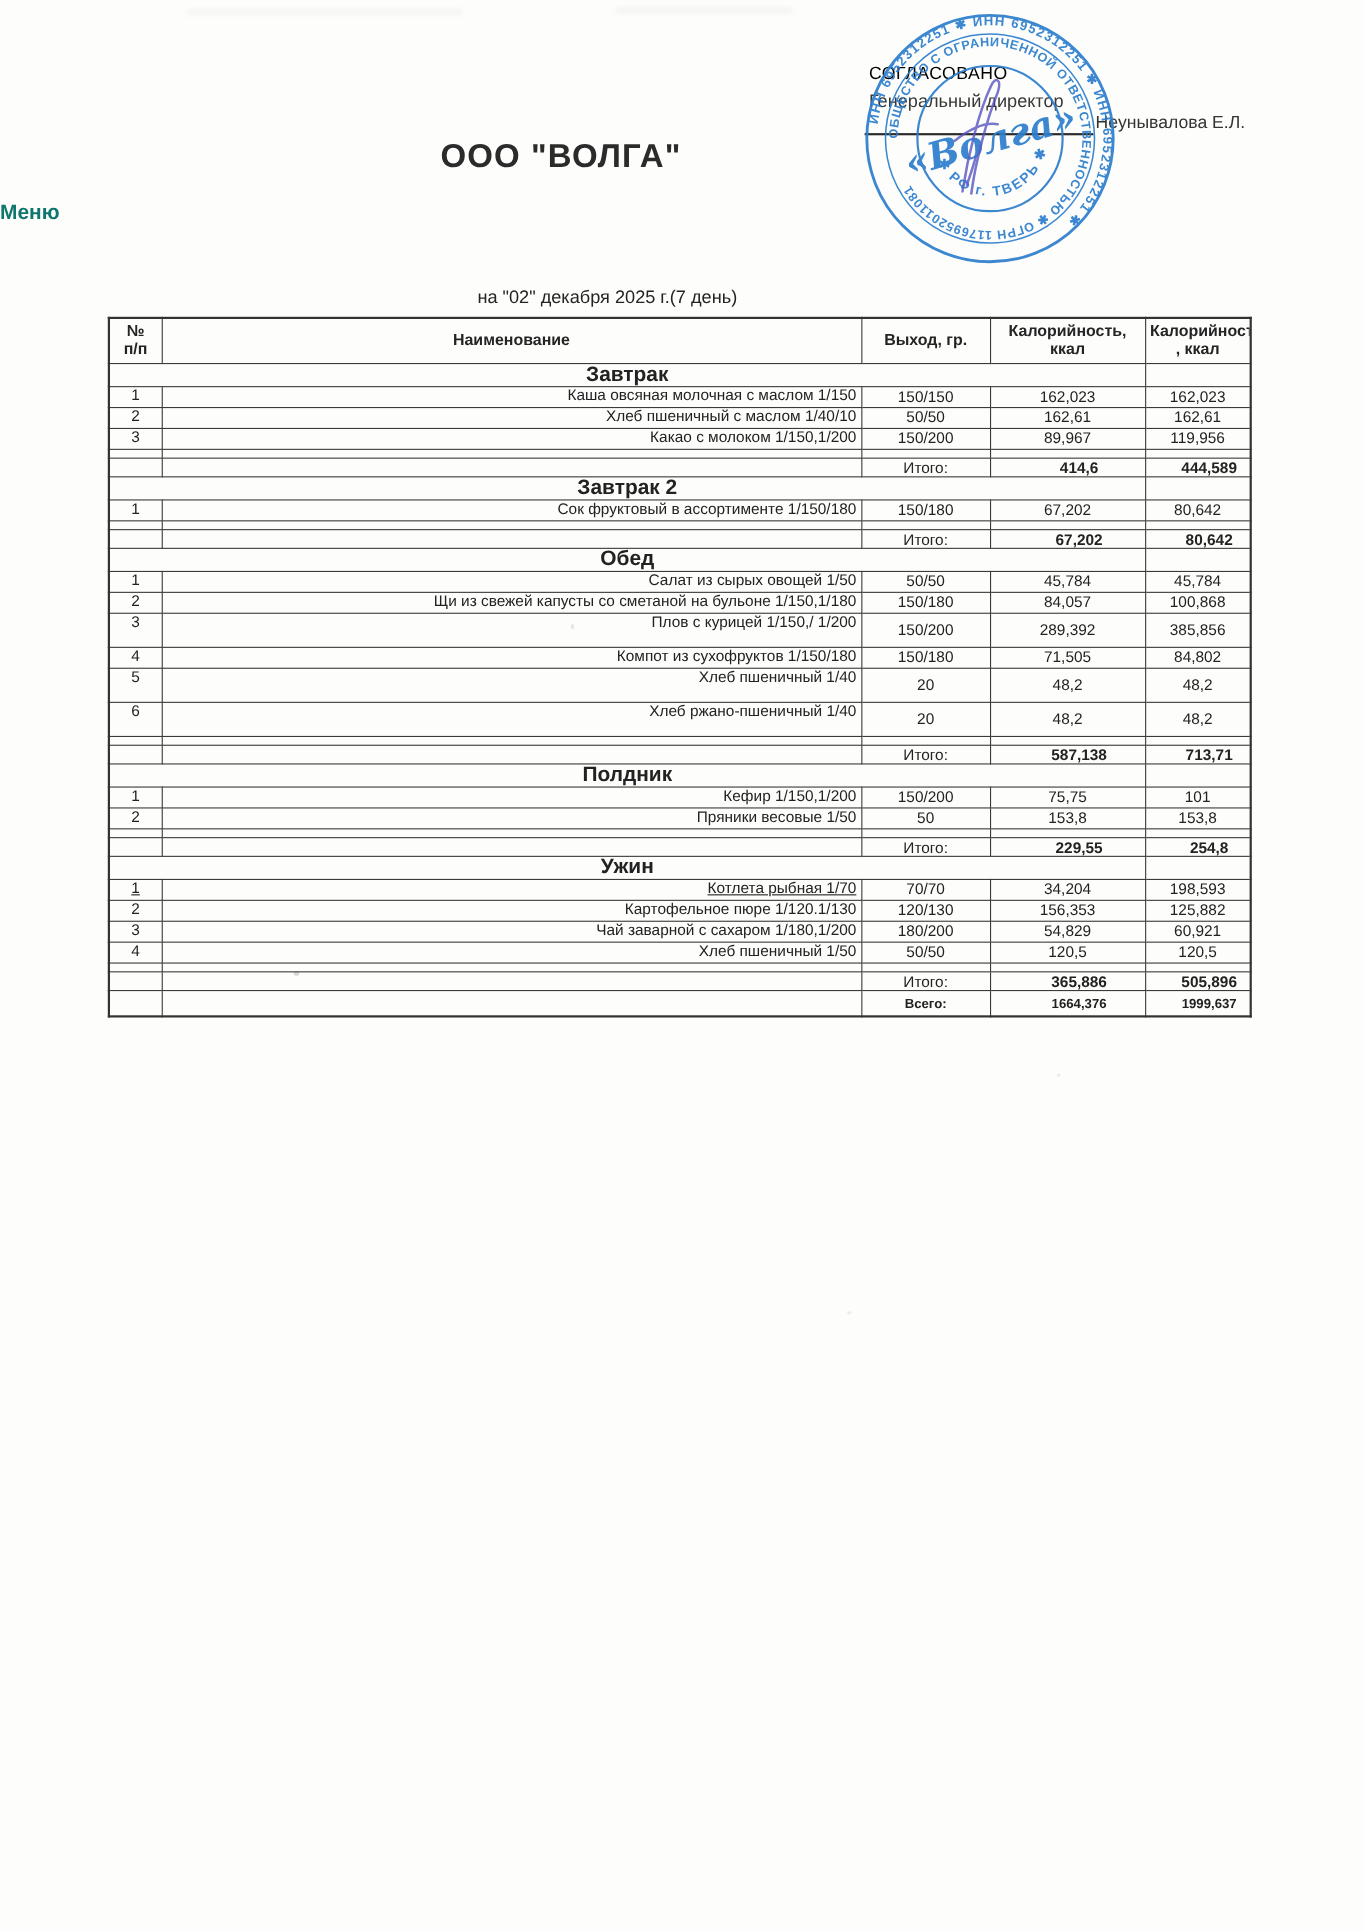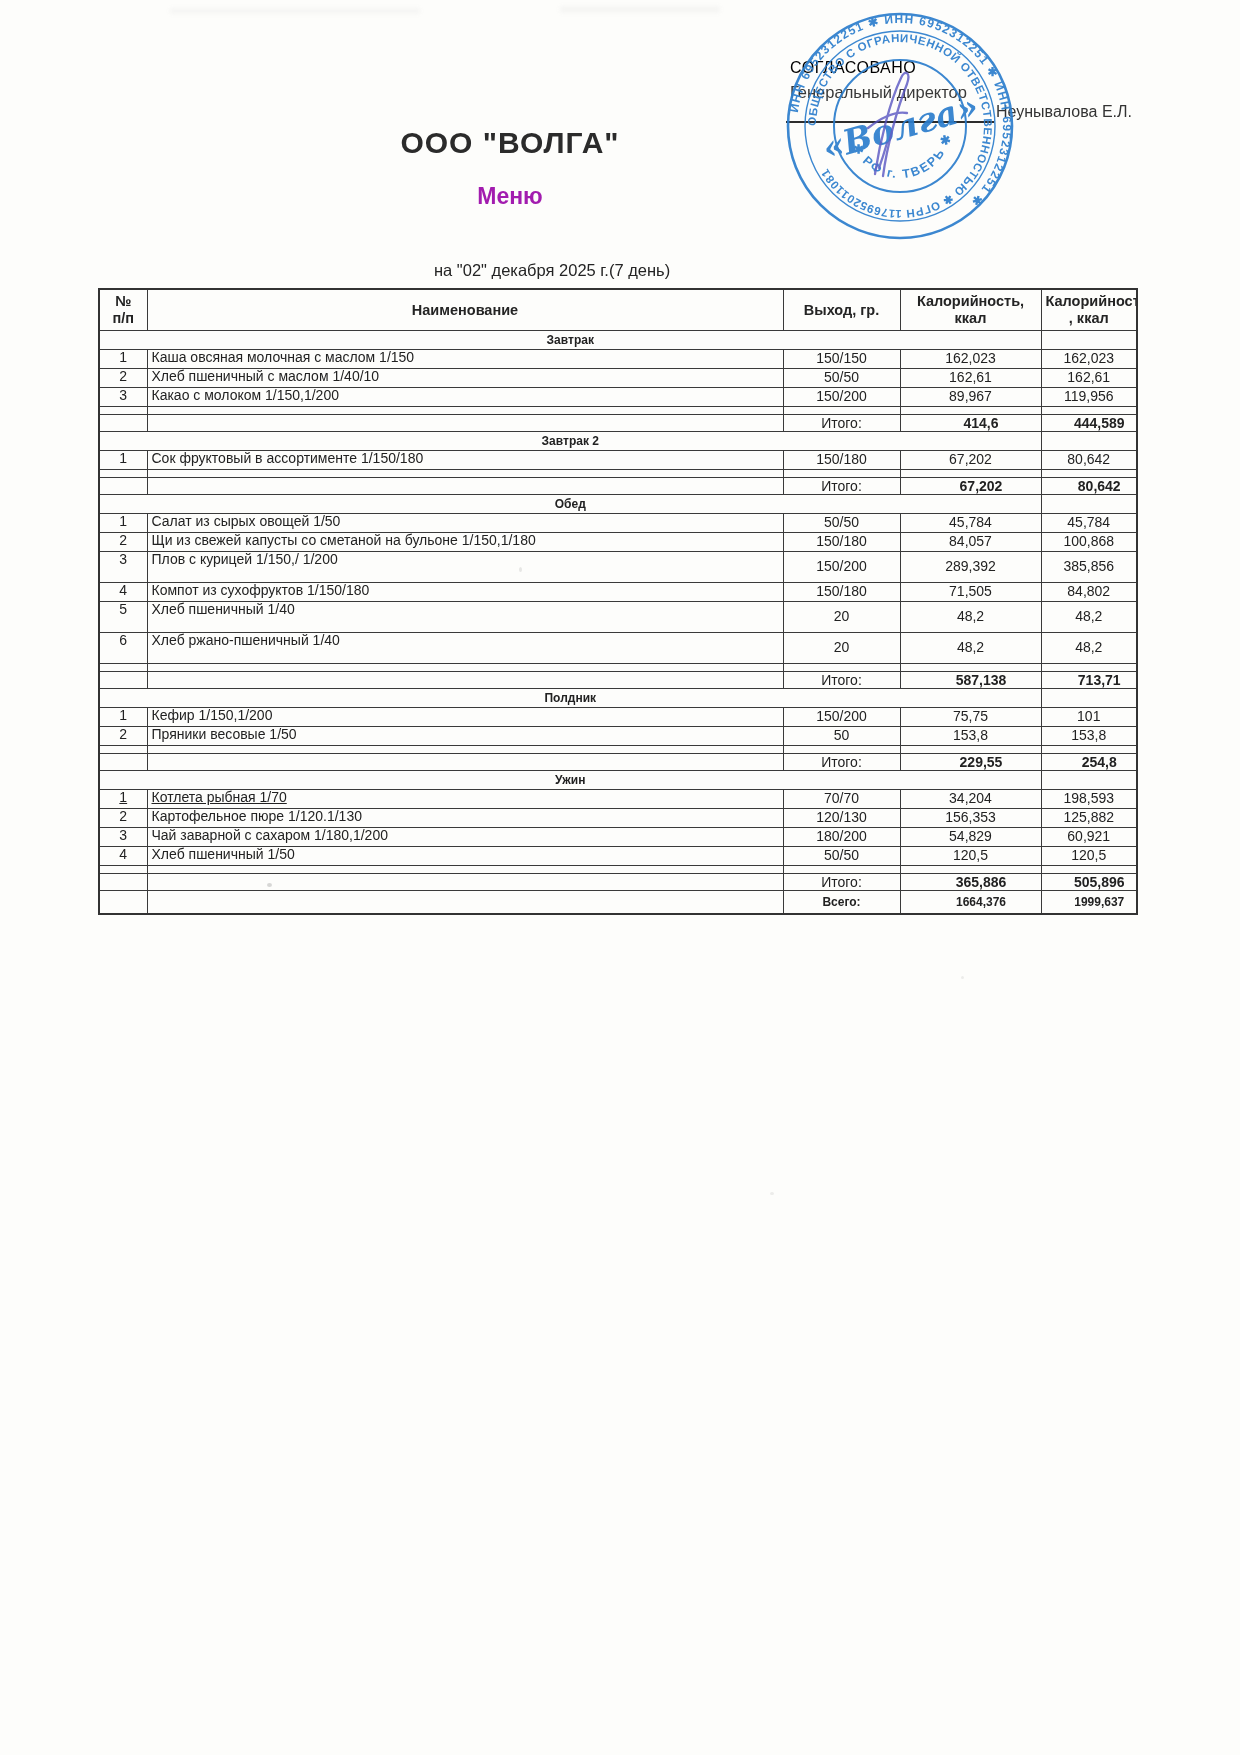"Меню" .doc-subtitle { color: #a21caf -> #0f766e; font-size: 23px -> 19px; text-align: center -> left }
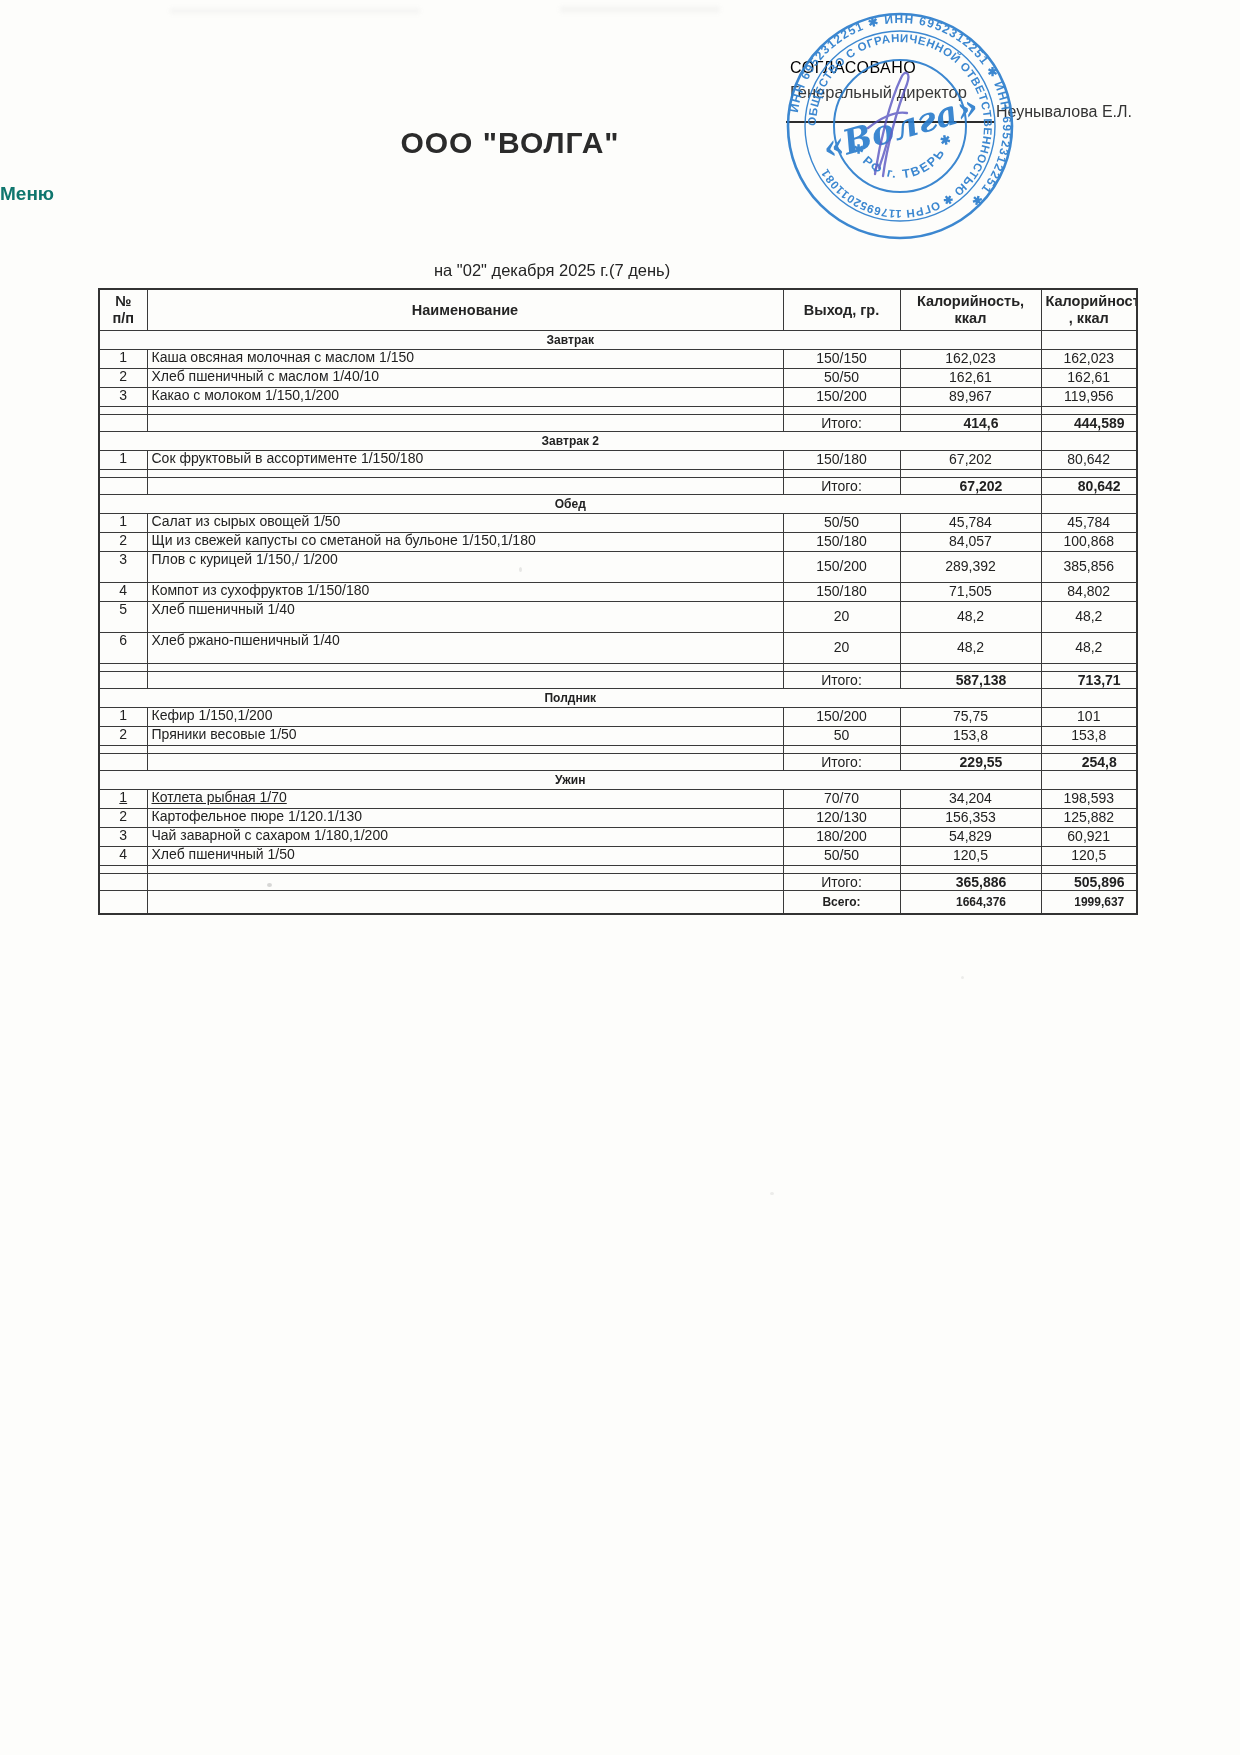"Завтрак" td.sec-title { font-size: 12px -> 19px }
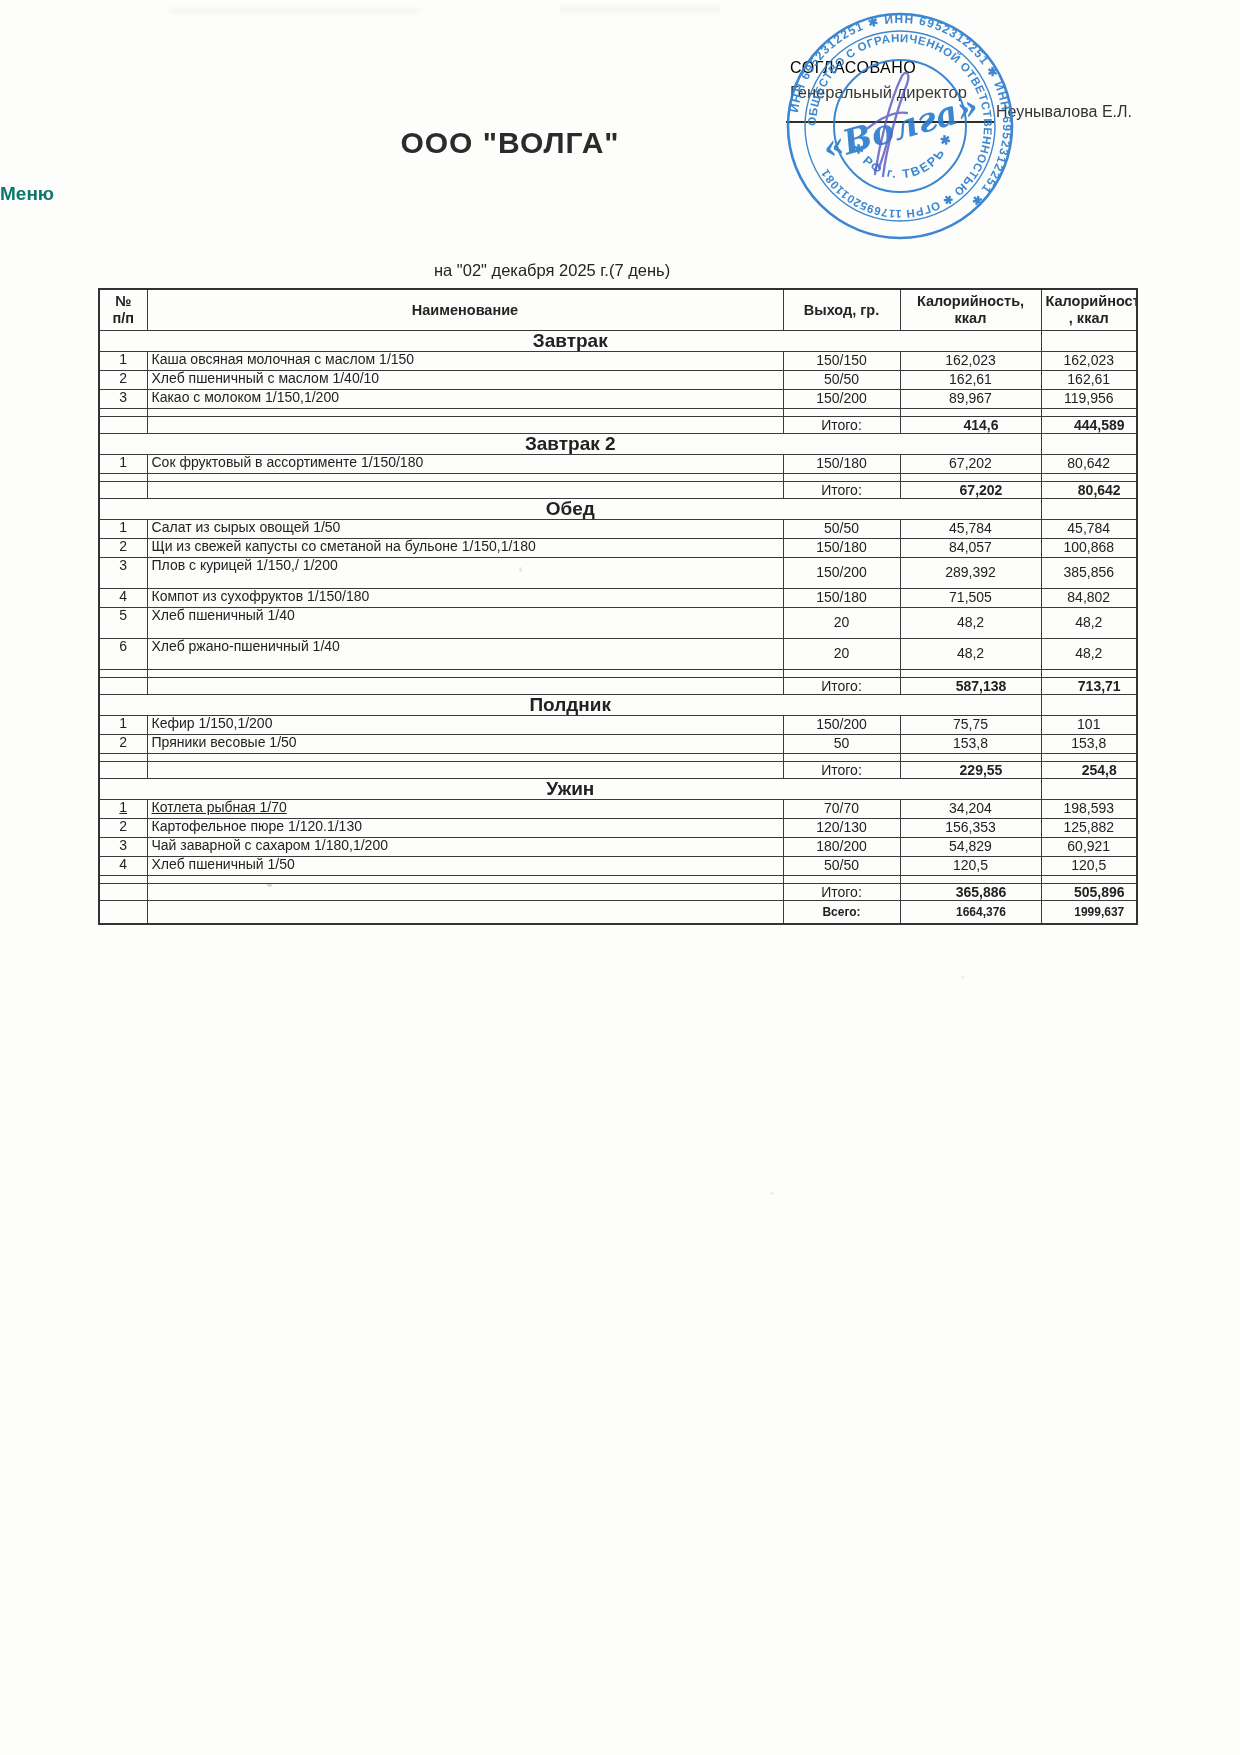"Каша овсяная молочная с маслом" .c-name { text-align: left -> right }
